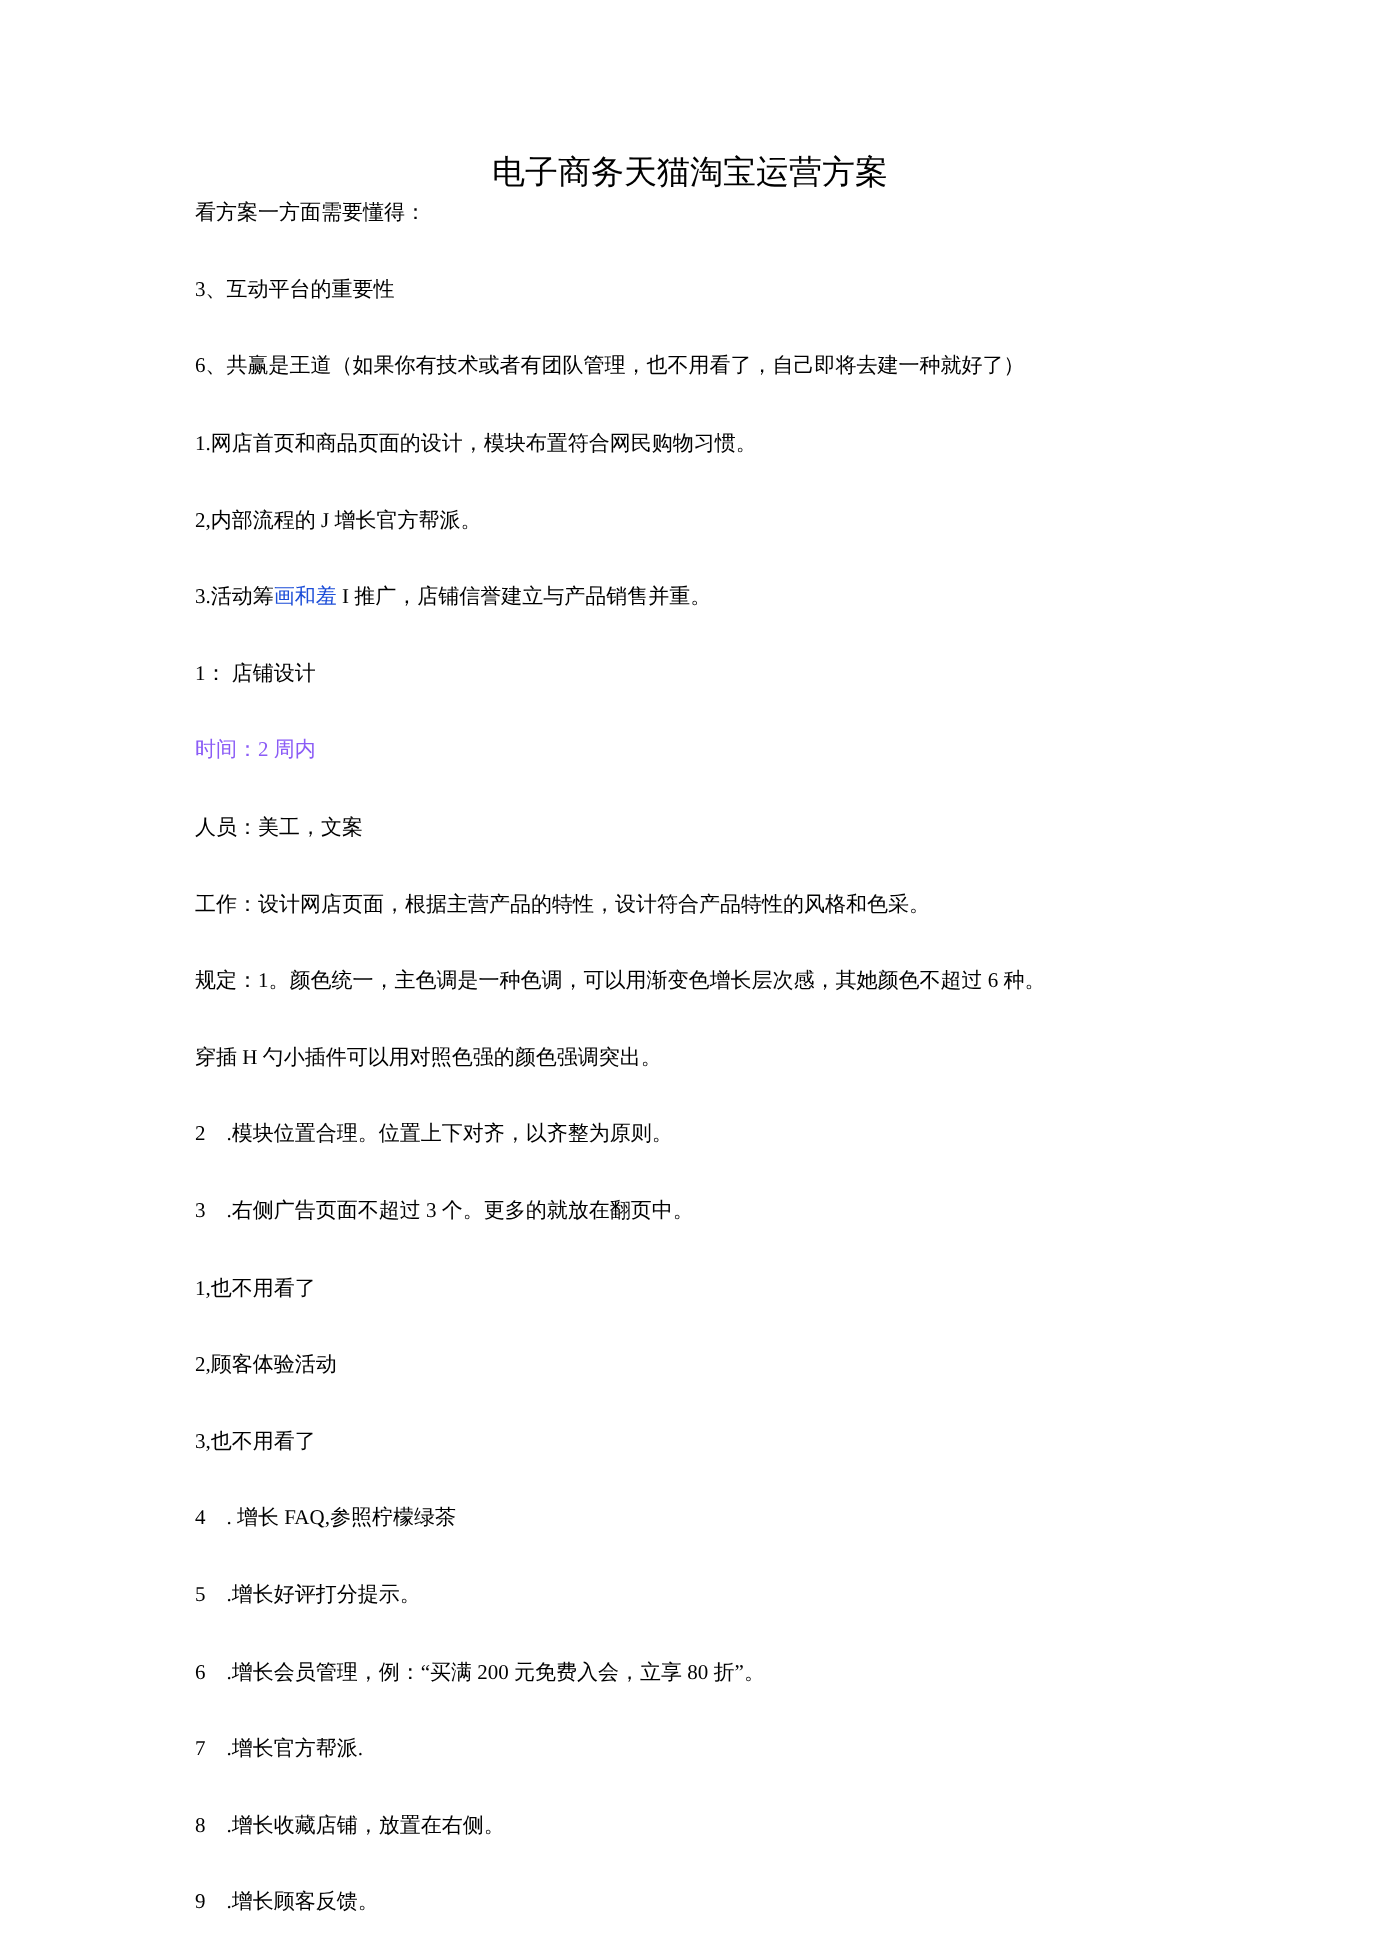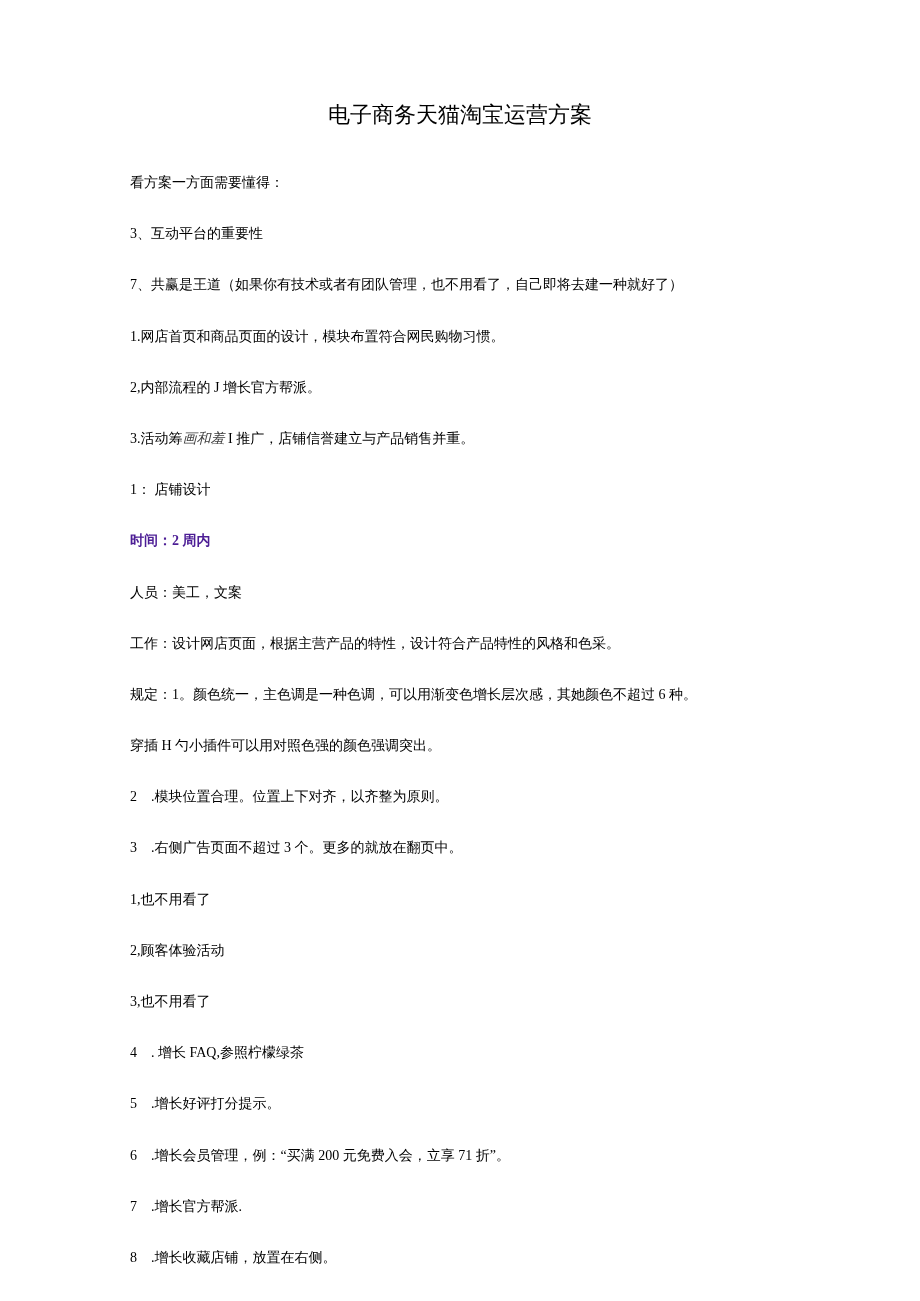"电子商务天猫淘宝运营方案" .title { margin-bottom: 40px -> none }
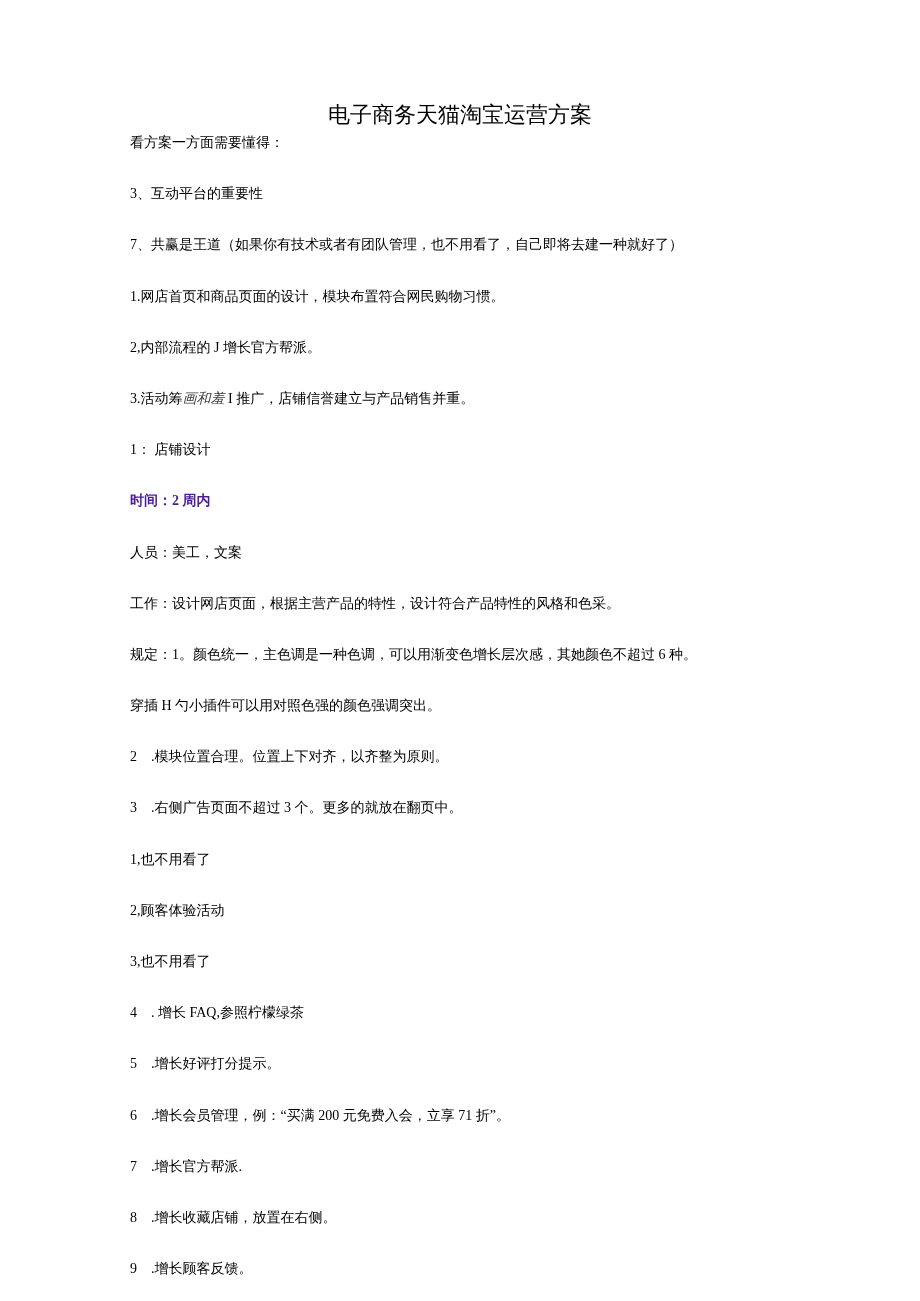"7、共赢是王道（如果你有技术或者有团队管理，也不用看了，自己即将去建一种就好了）" p.para { text: 7 -> 6 }
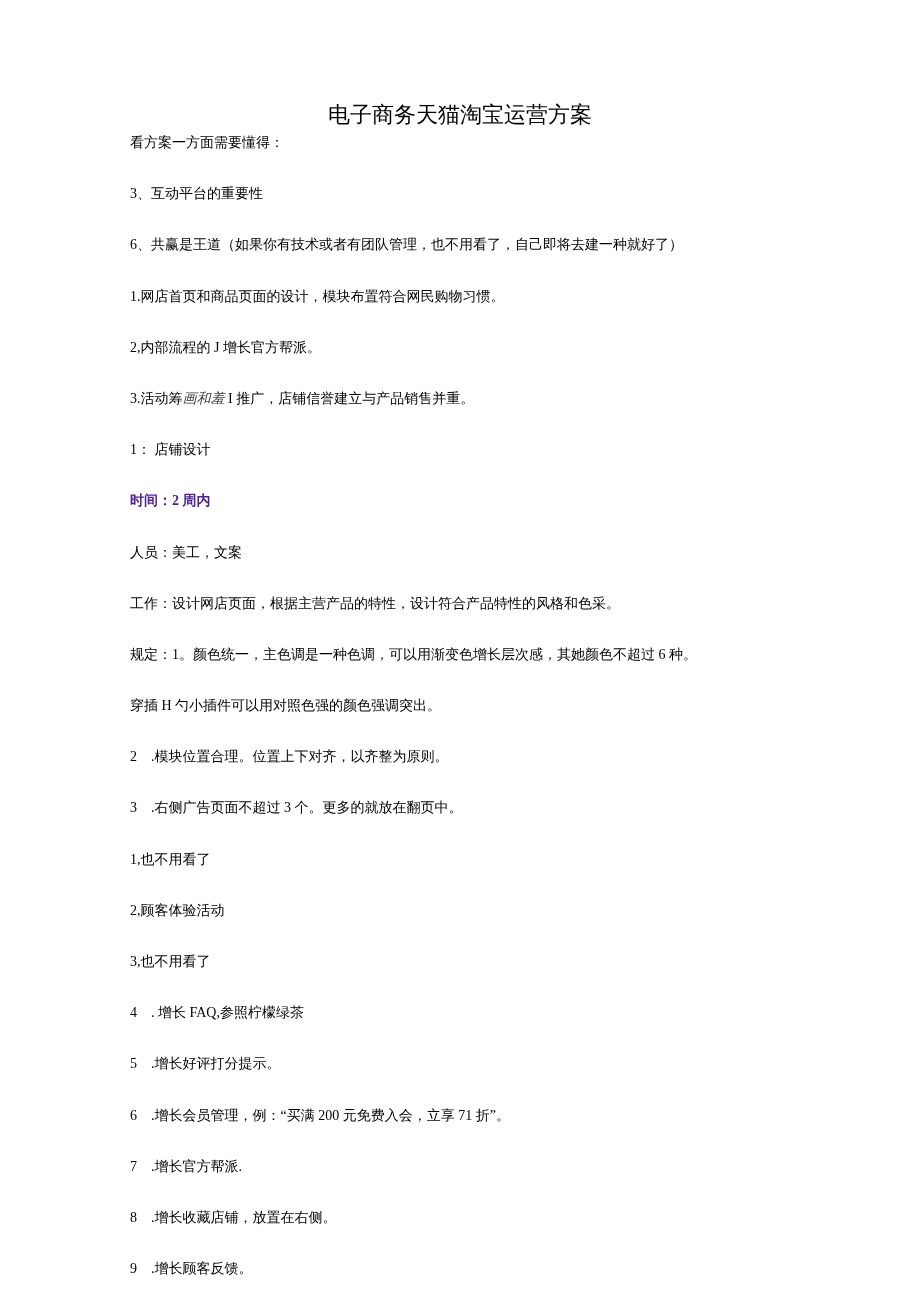"画和羞" .link-text { color: #404040 -> #1d4ed8; font-style: italic -> none }
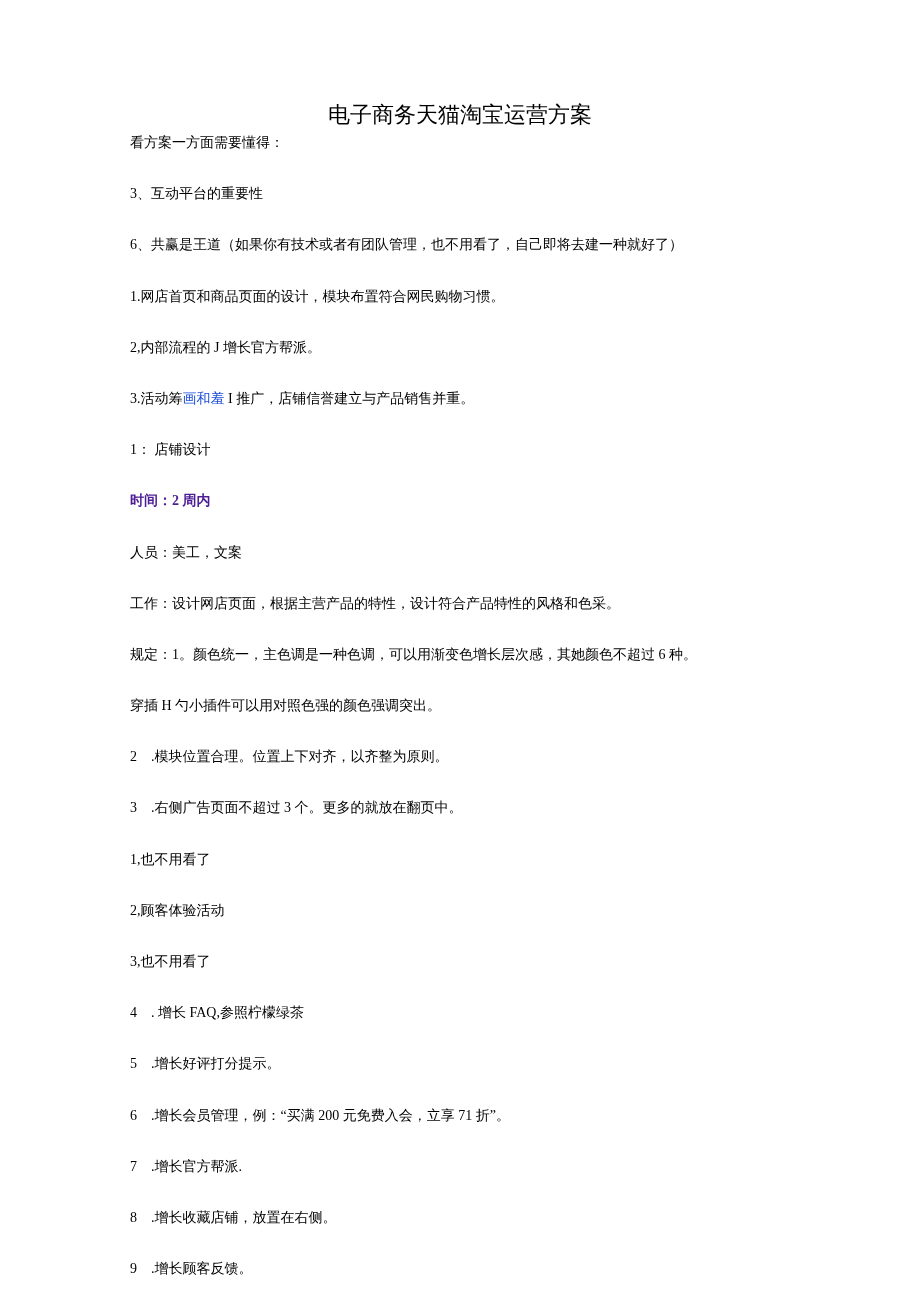"时间：" .red-text { color: #4c1d95 -> #8b5cf6; font-weight: bold -> none }
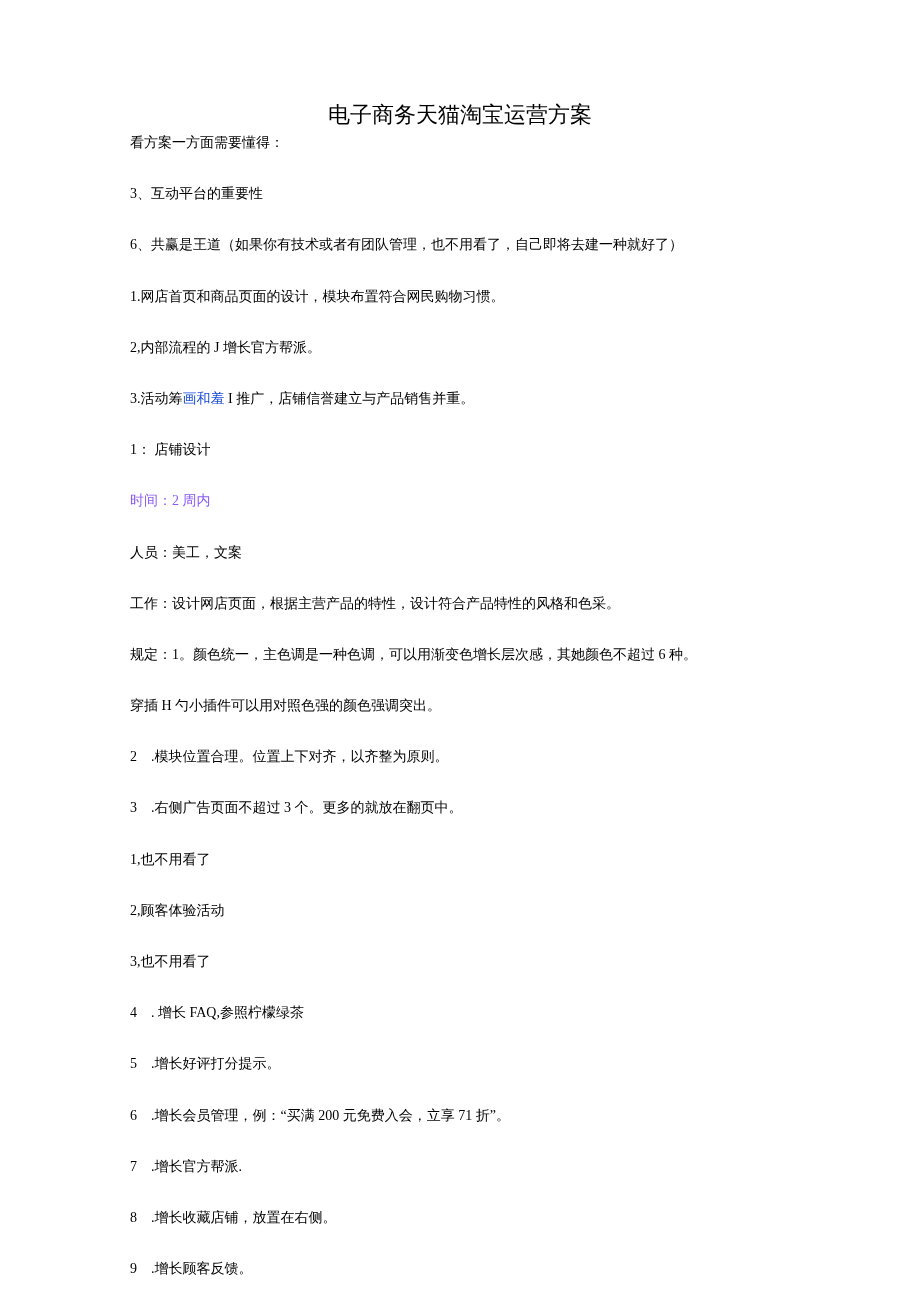"6 .增长会员管理，例：“买满 200 元免费入会，立享 71" p.para { text: 71 -> 80 }
